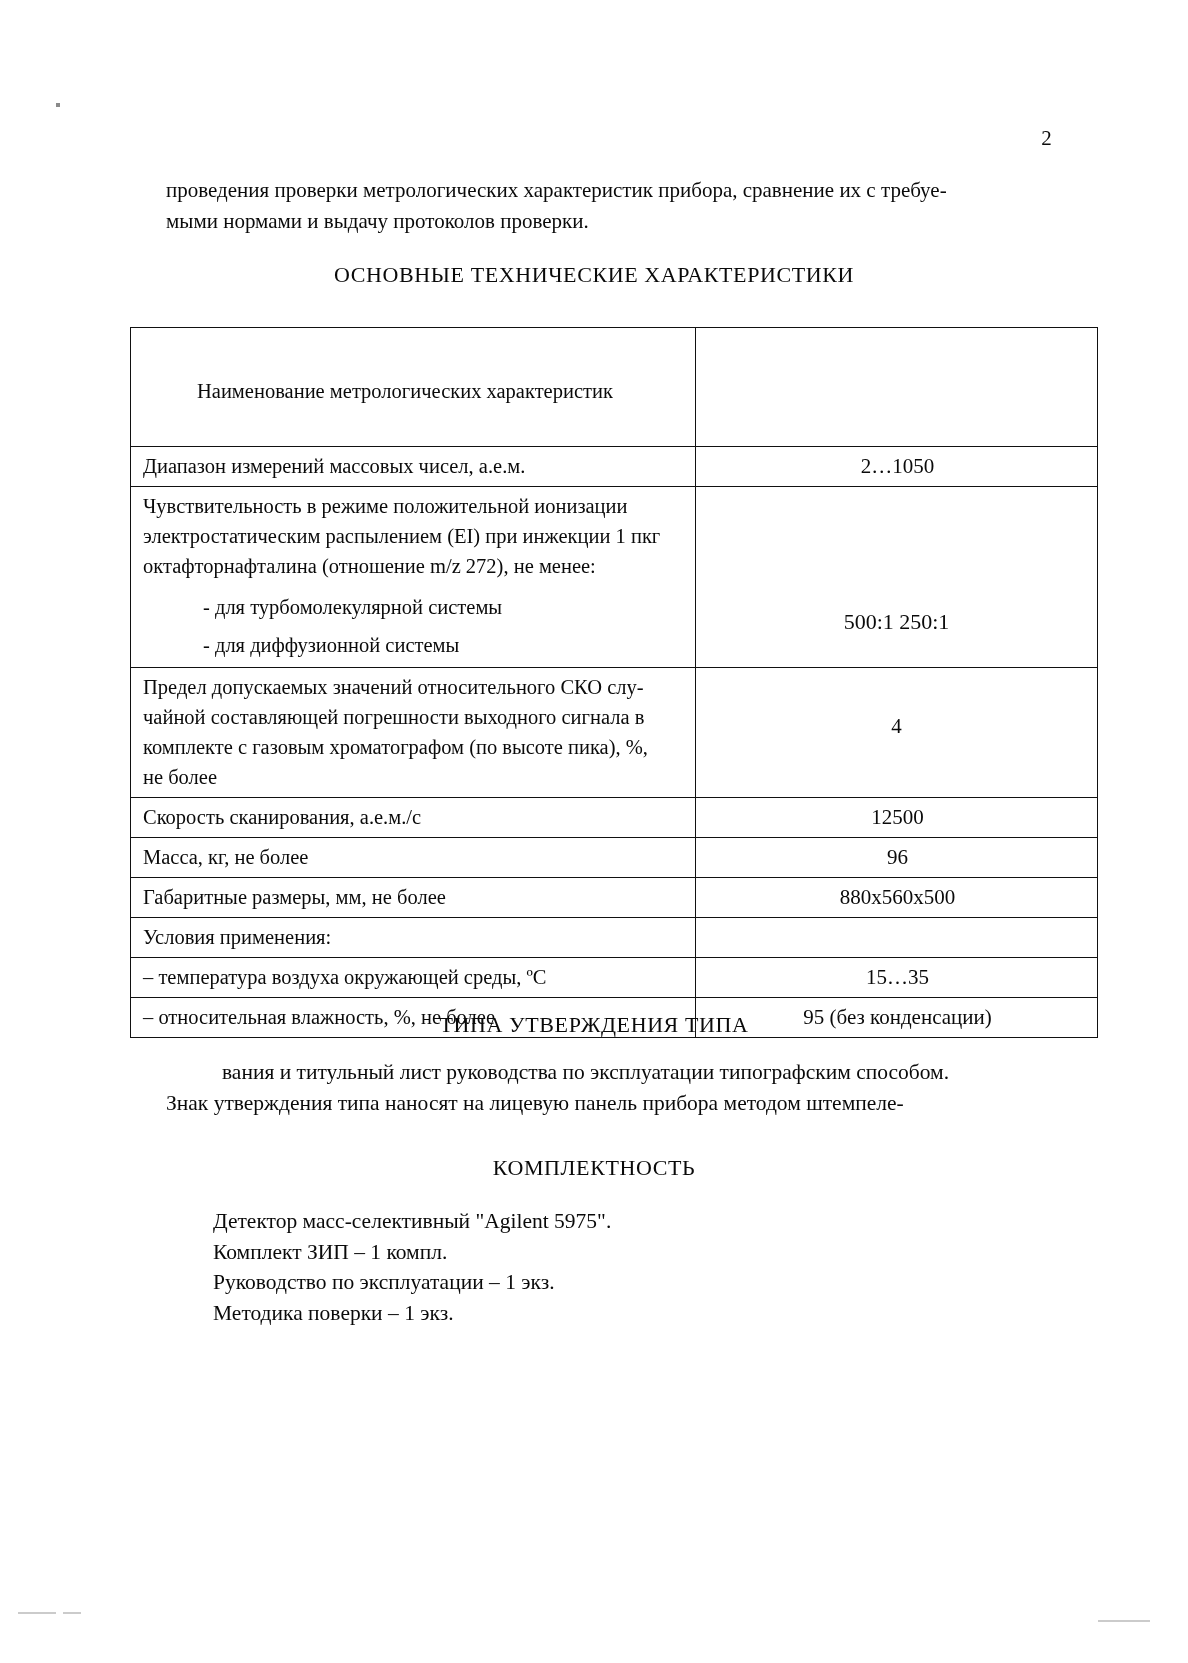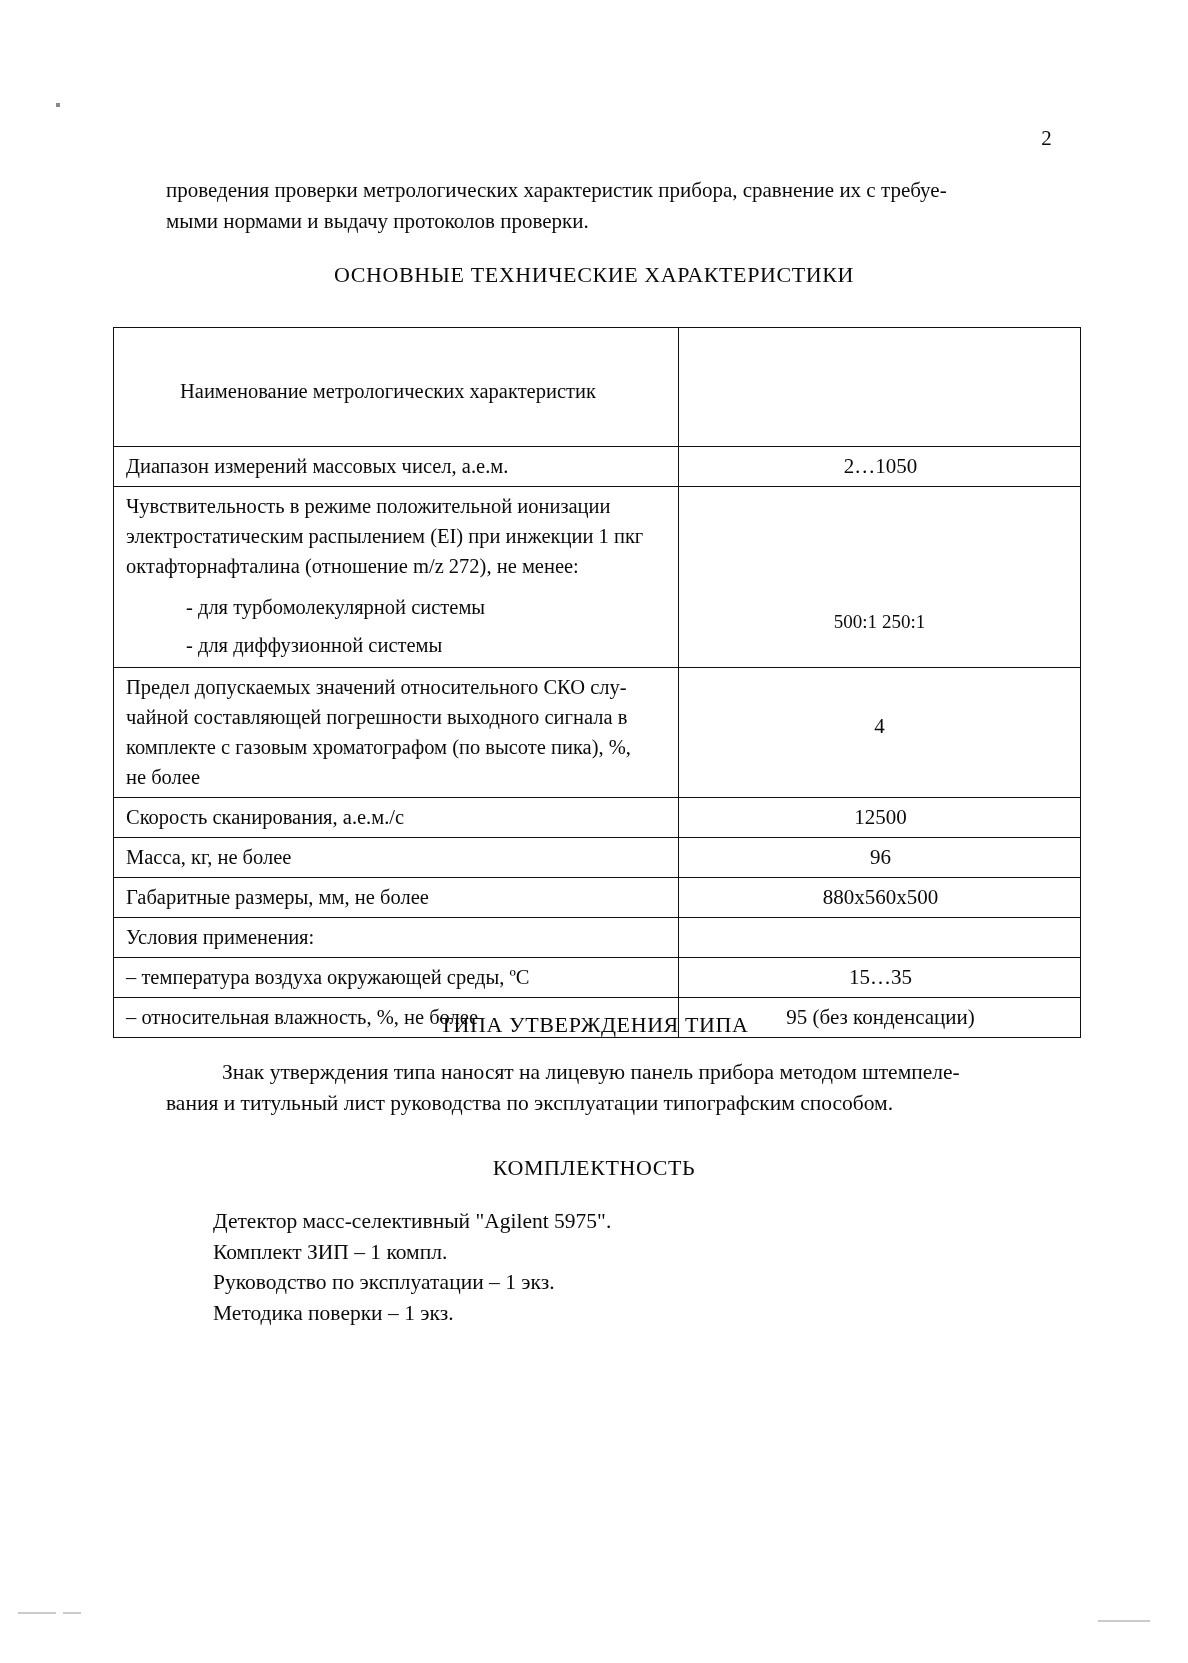"Наименование метрологических" .spec-table { left: 113px -> 130px }
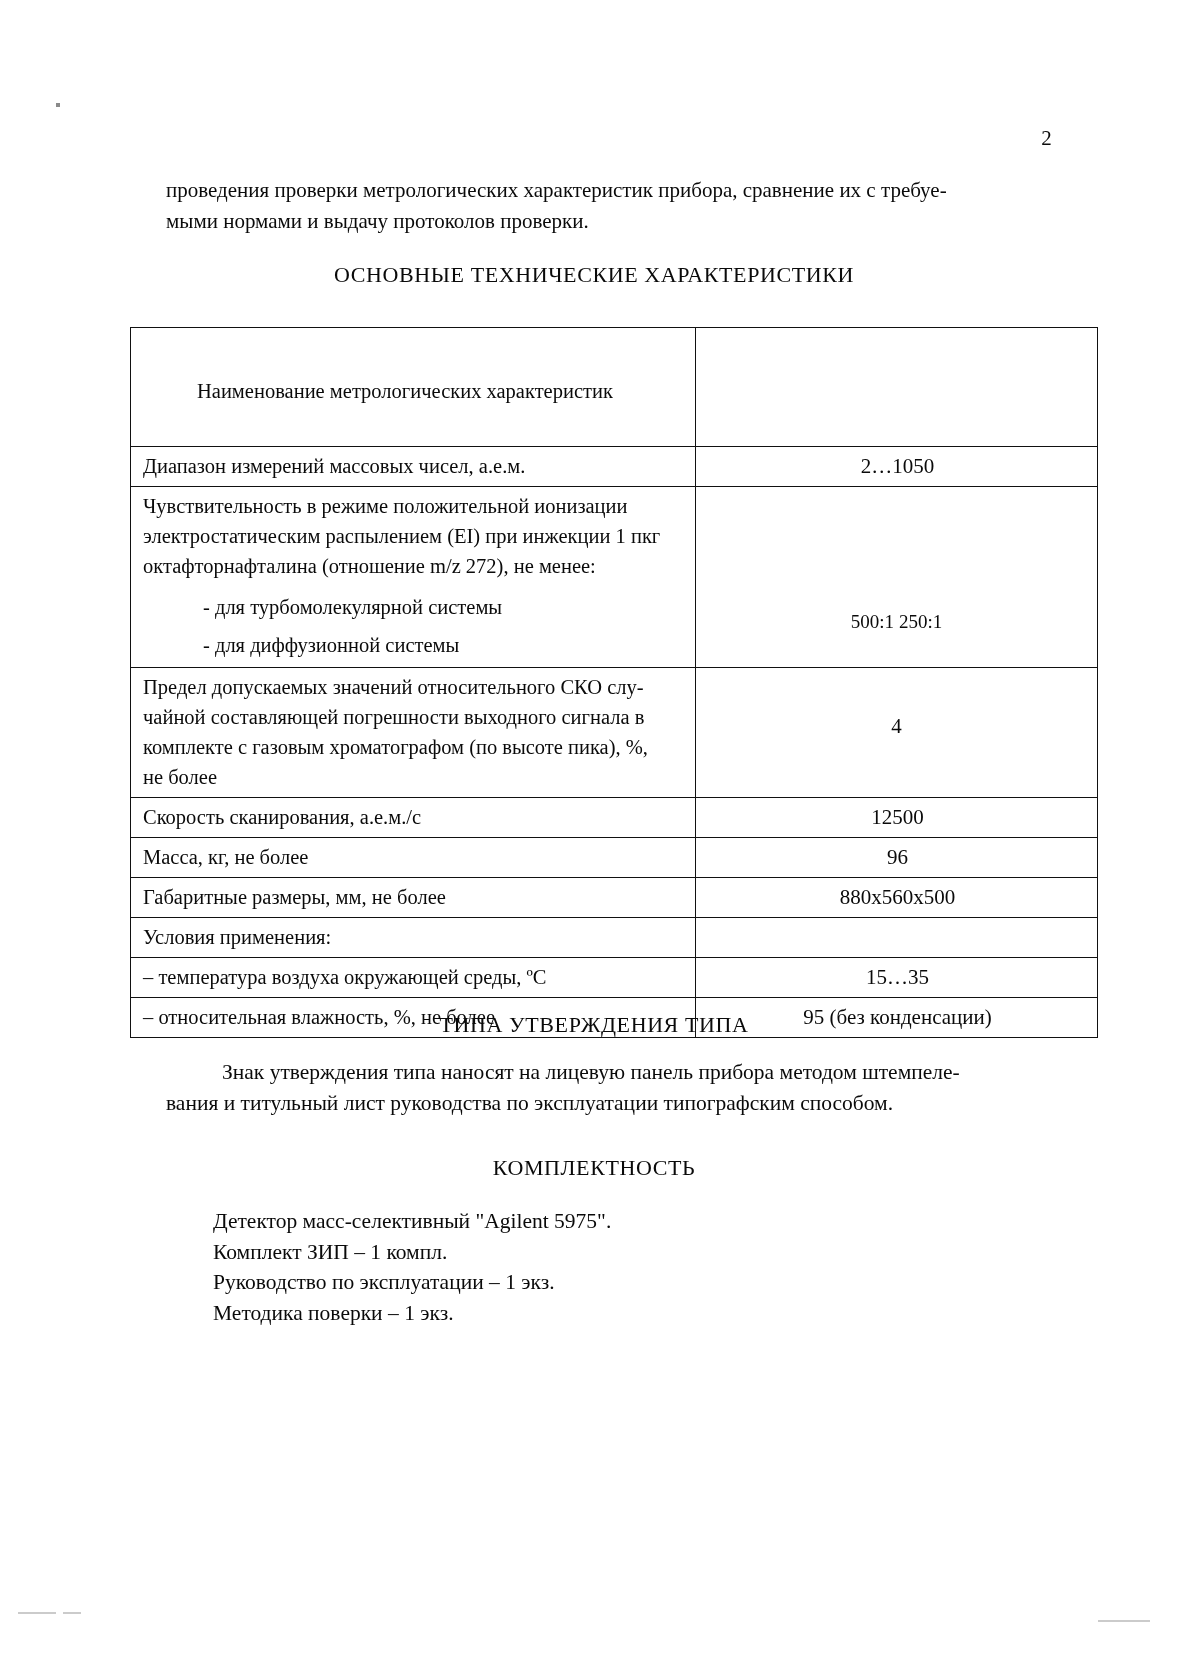"500:1 250:1" .sens-val { font-size: 19px -> 22px }
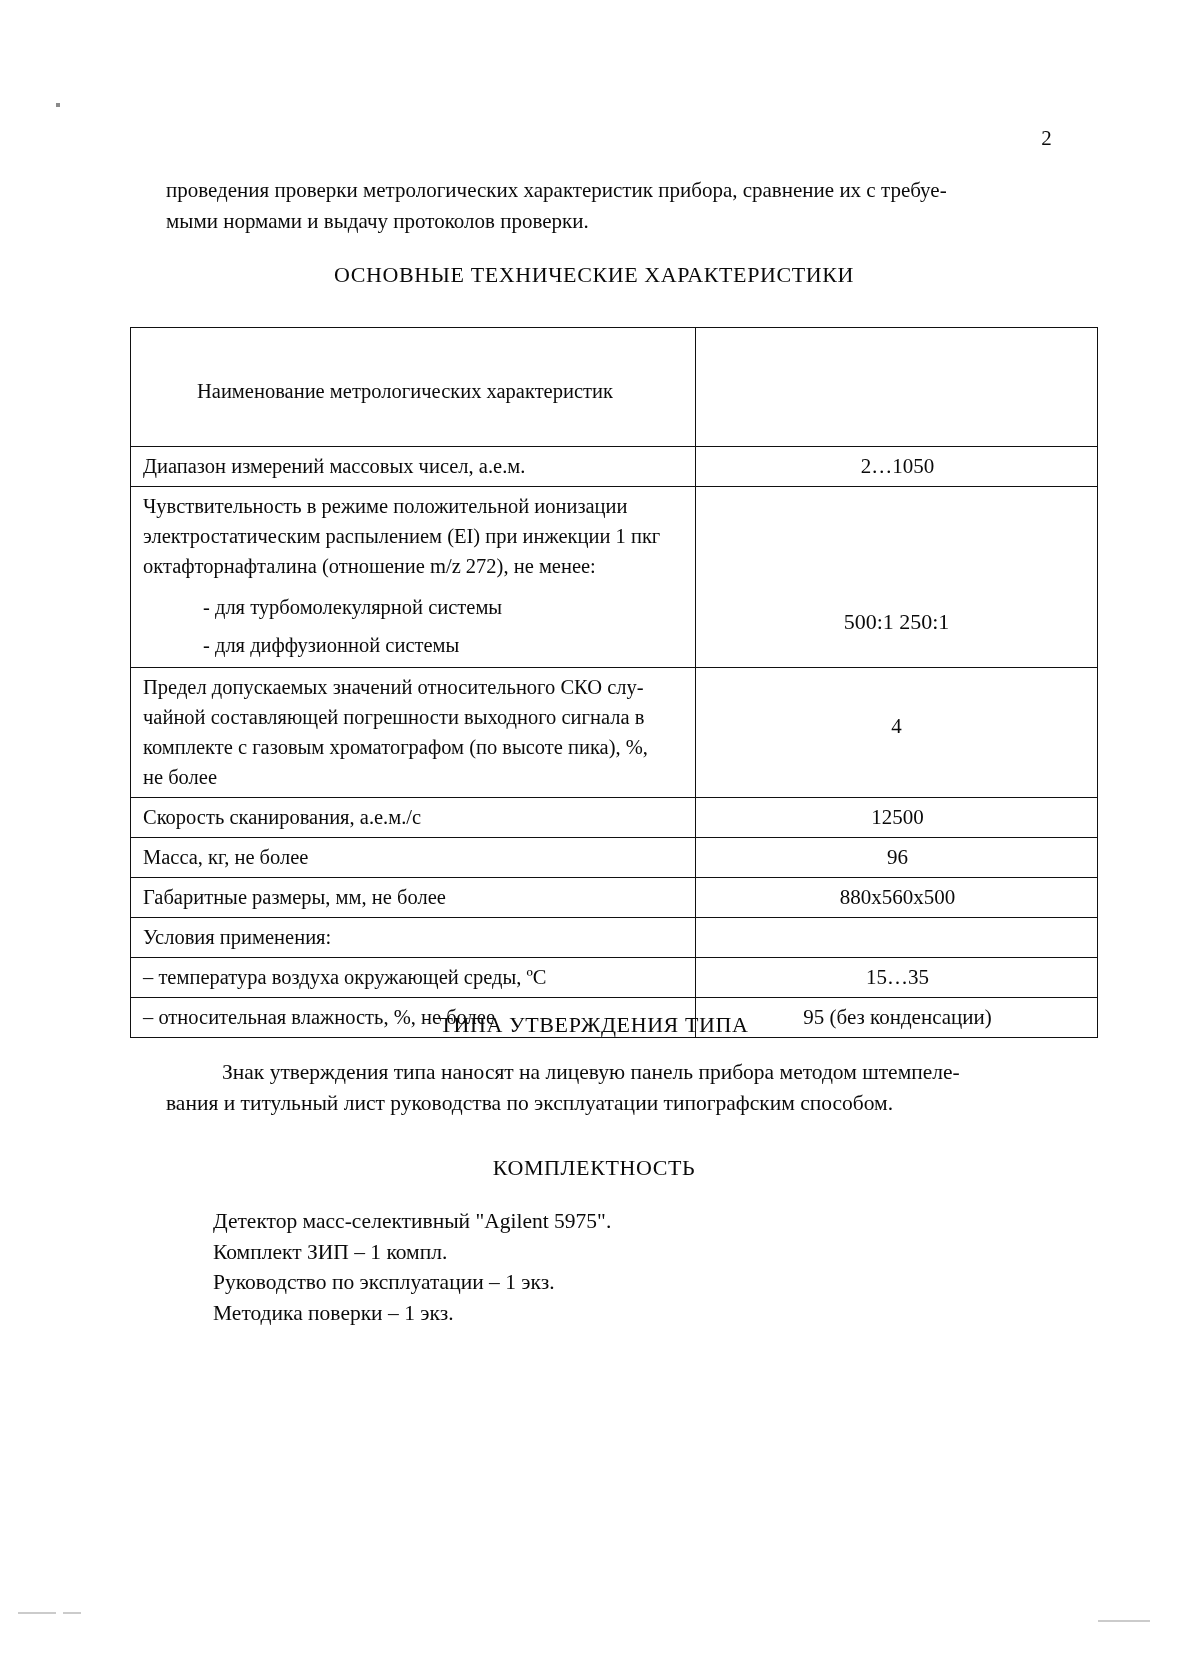"Знак утверждения типа наносят на" span.ln { order: before "вания и титульный лист руководства" -> after "вания и титульный лист руководства" }
